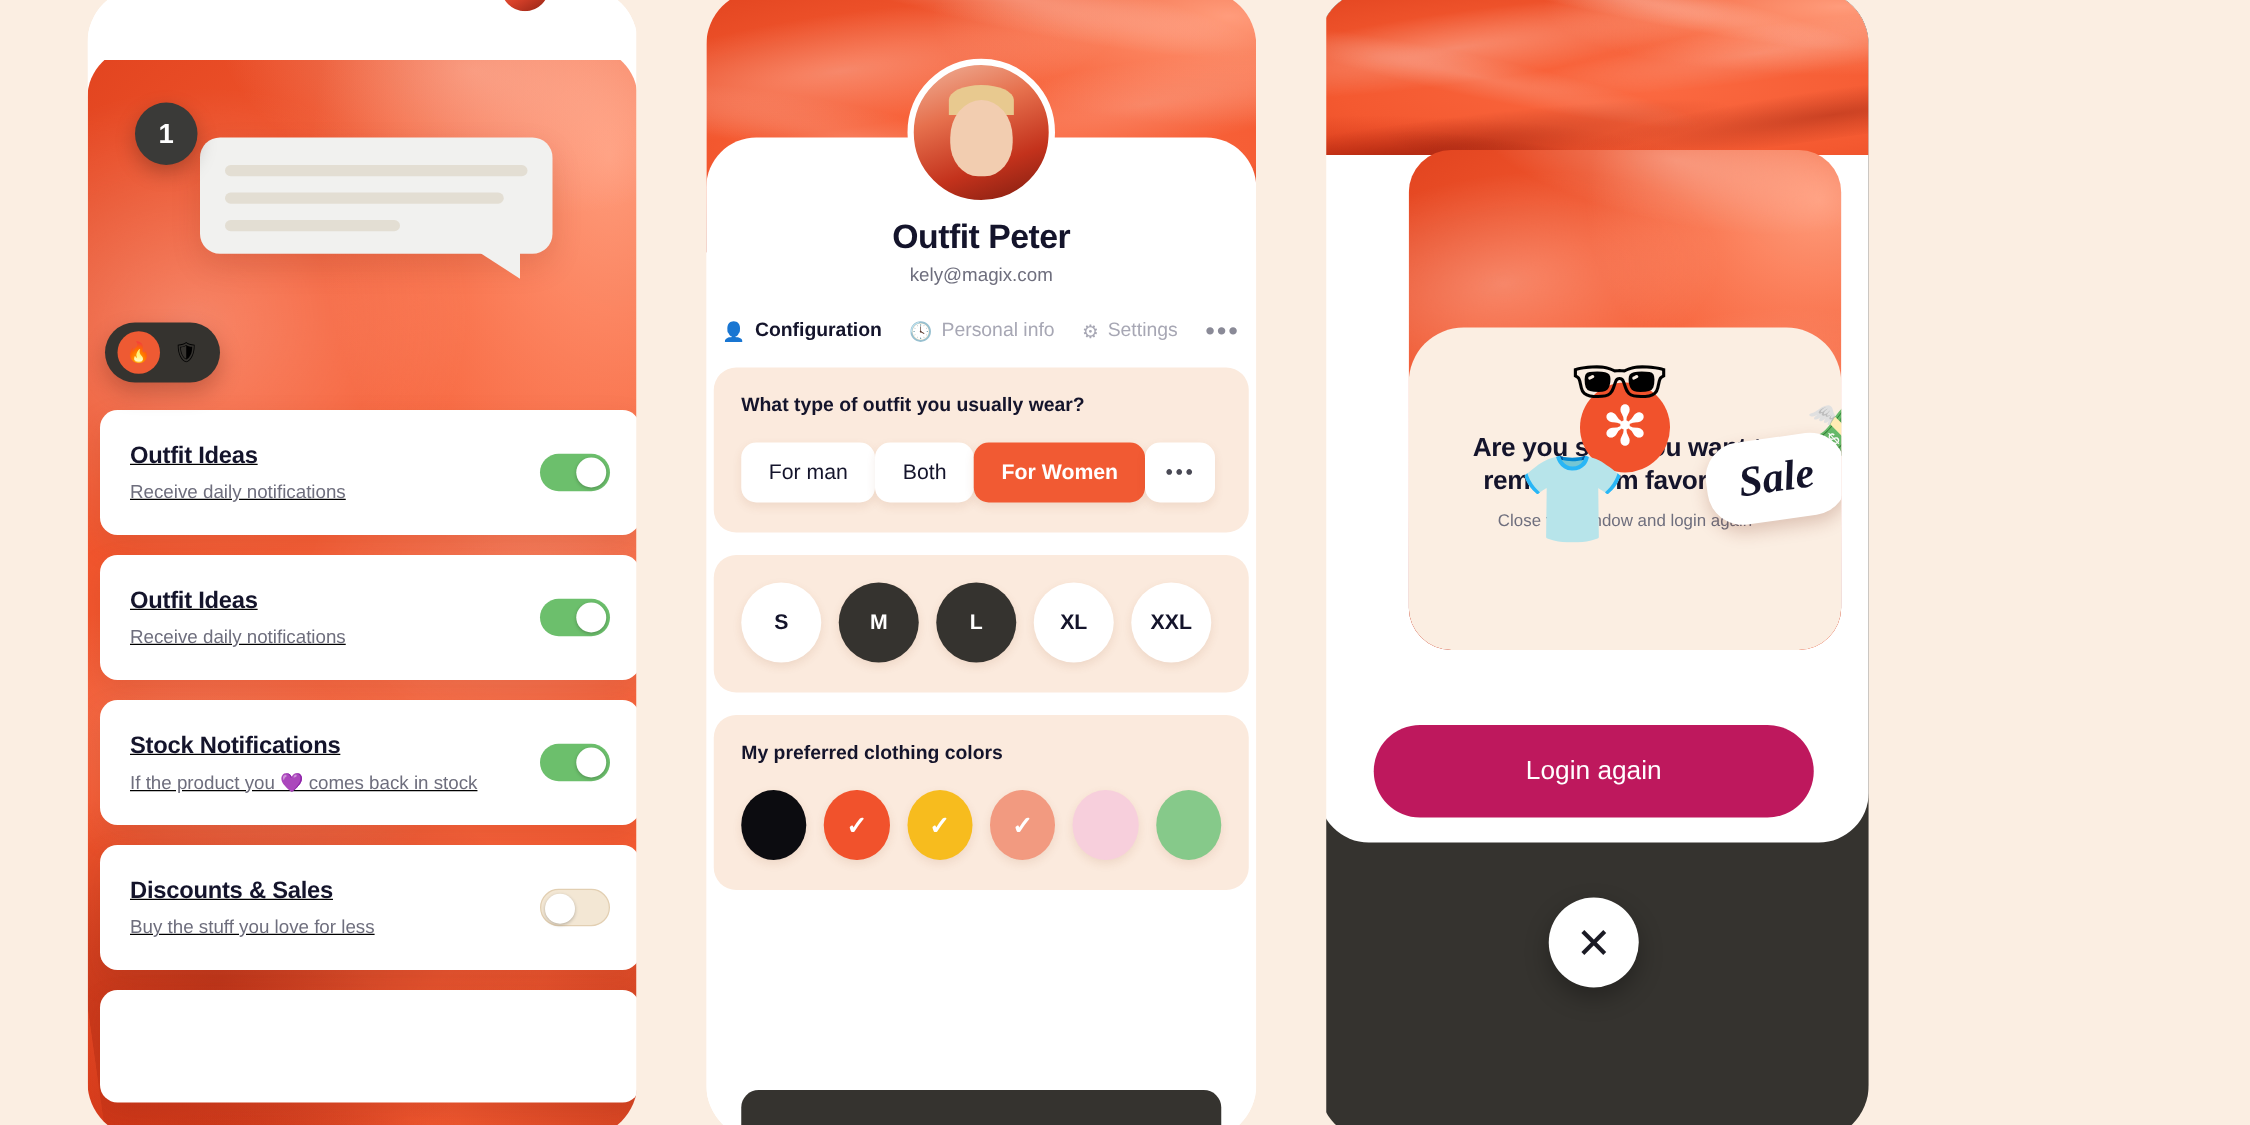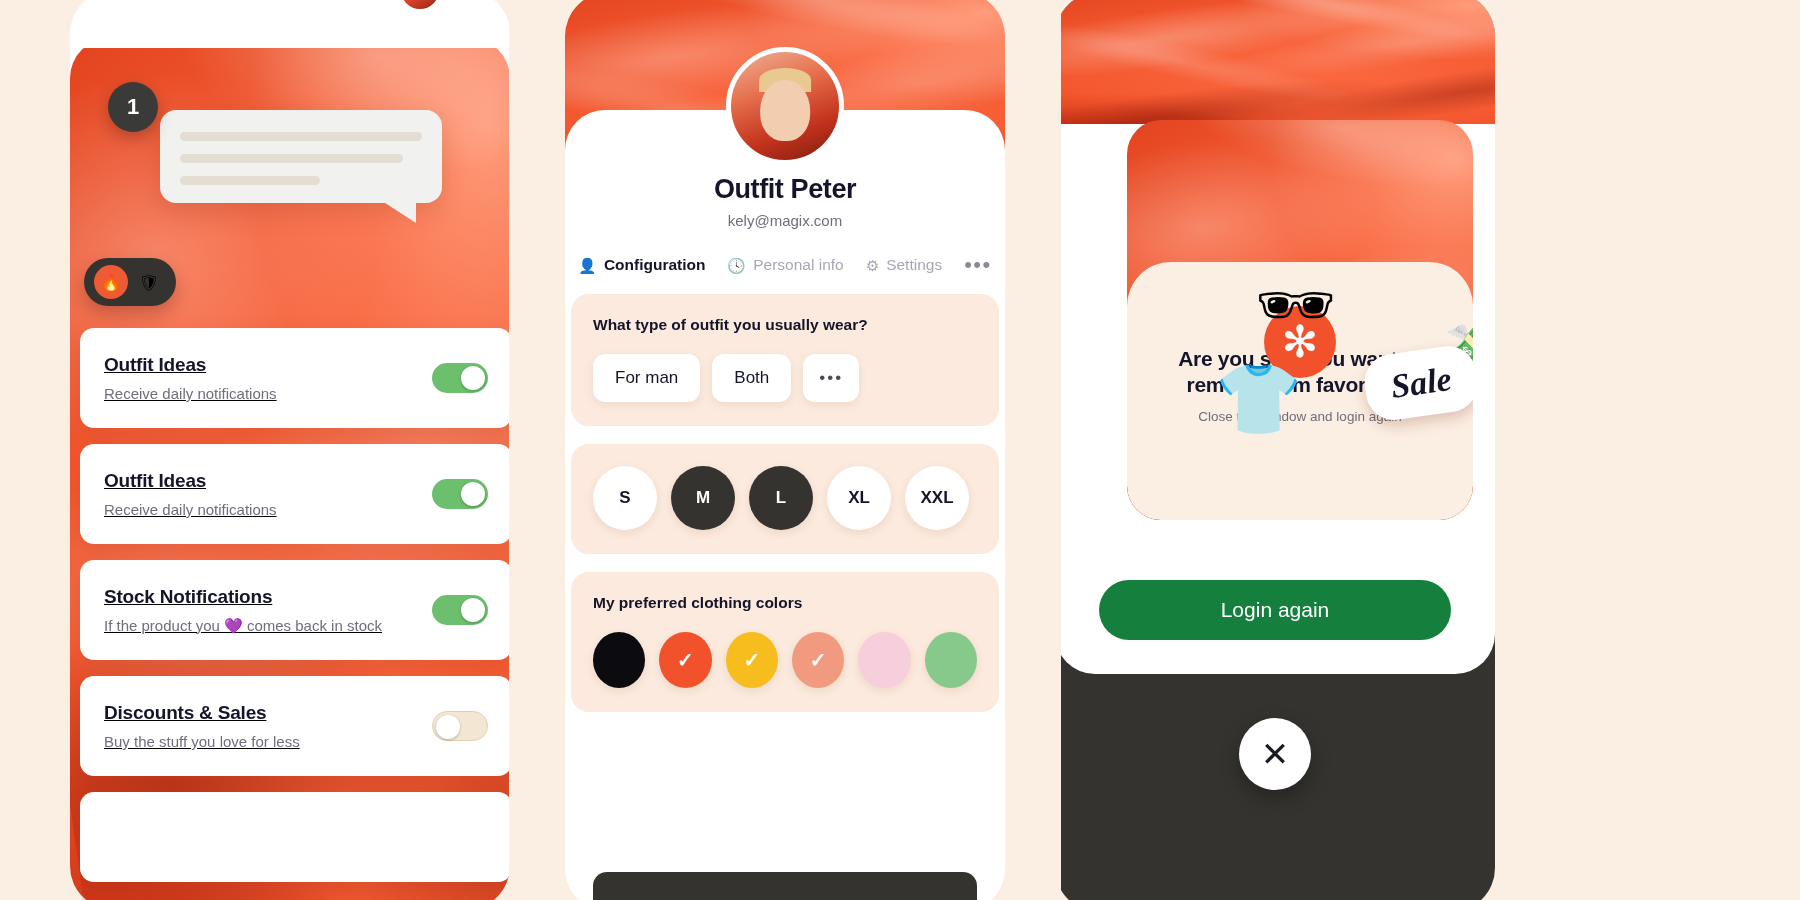"For man" .opt-row { gap: 12px -> none }
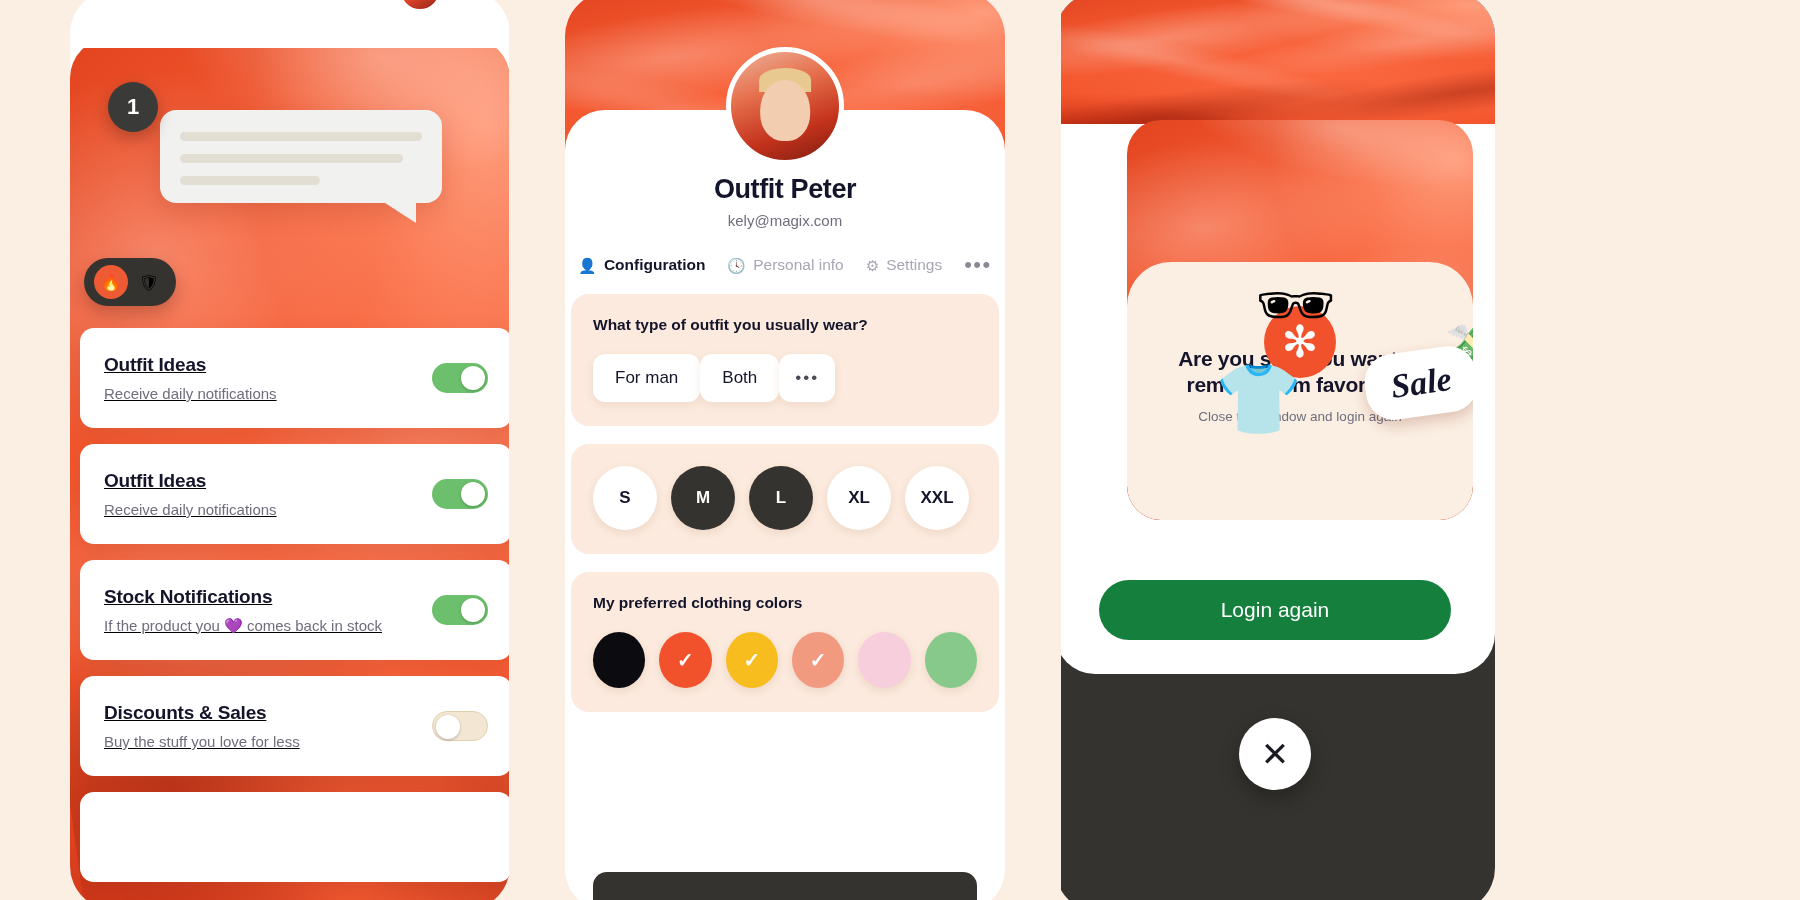"For Women" div.opt { html: none -> <div>For Women</div> }
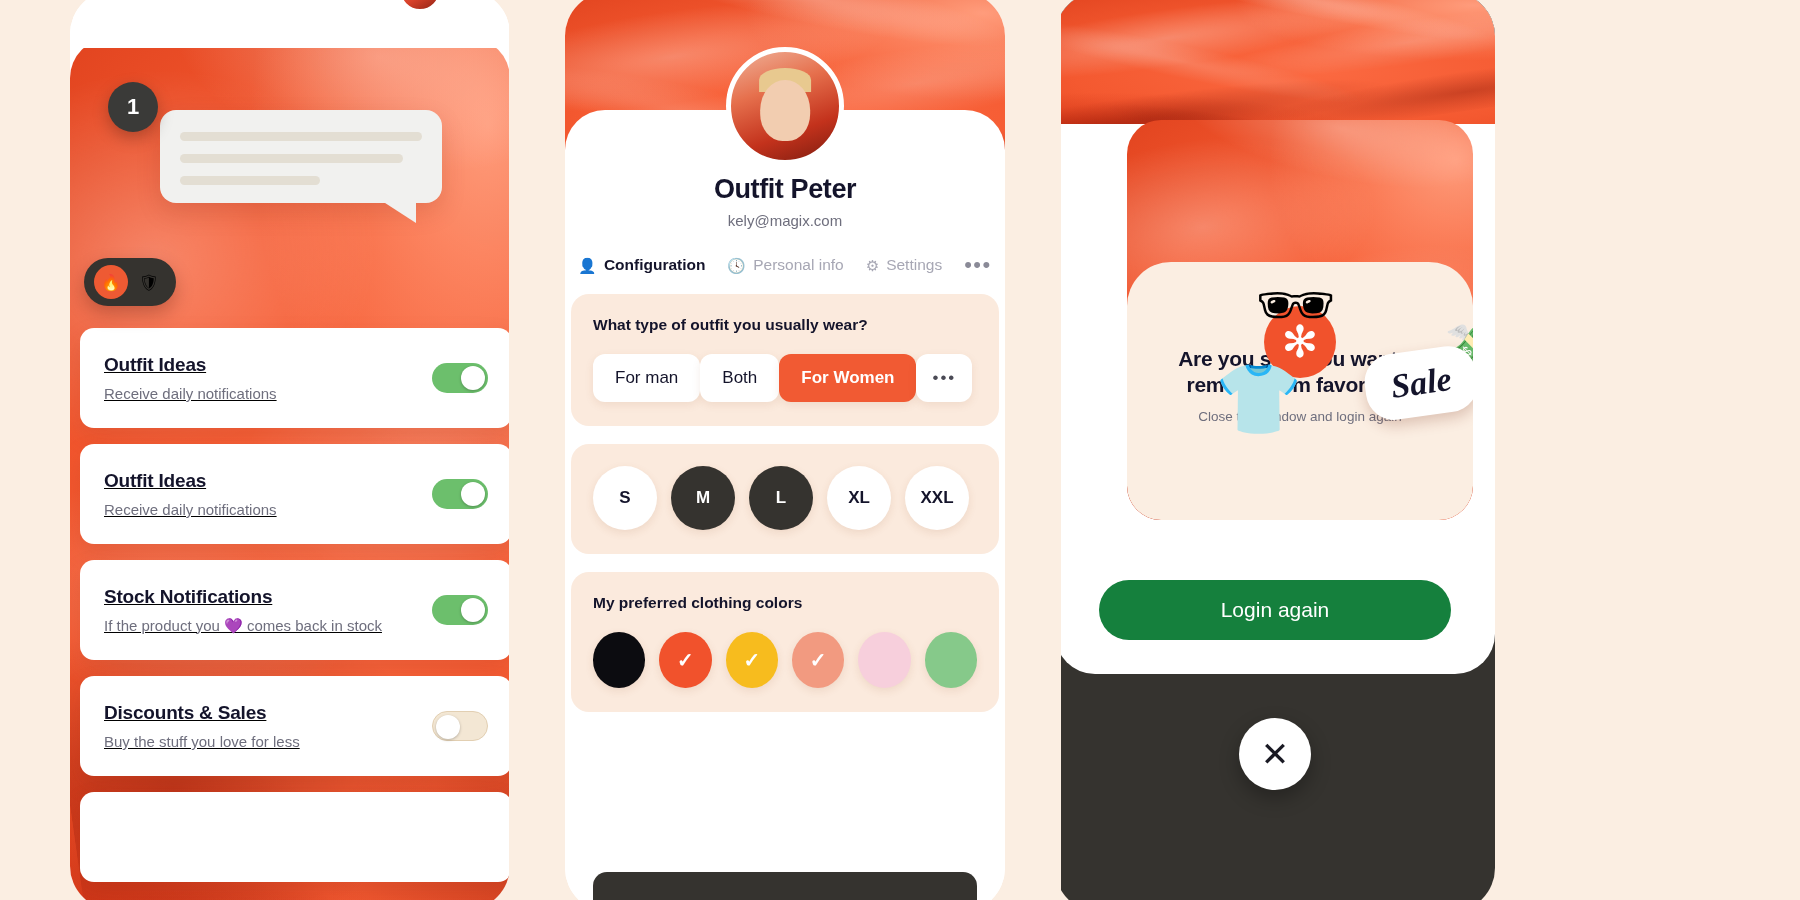"Login again" .login-btn { background: #15803d -> #be185d; height: 60px -> 74px }
